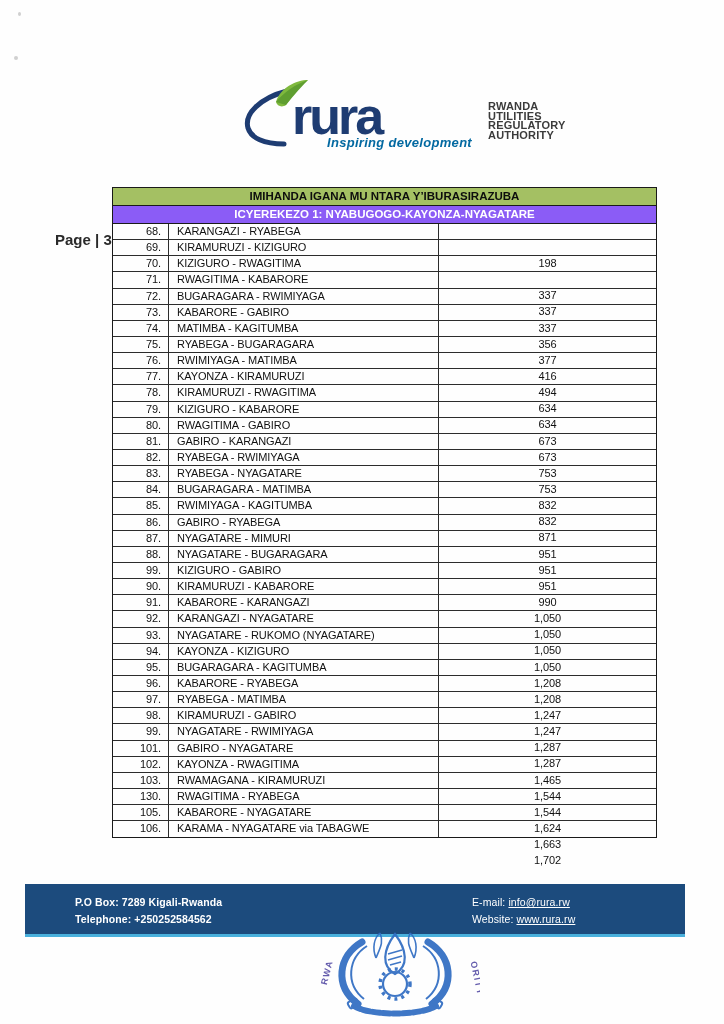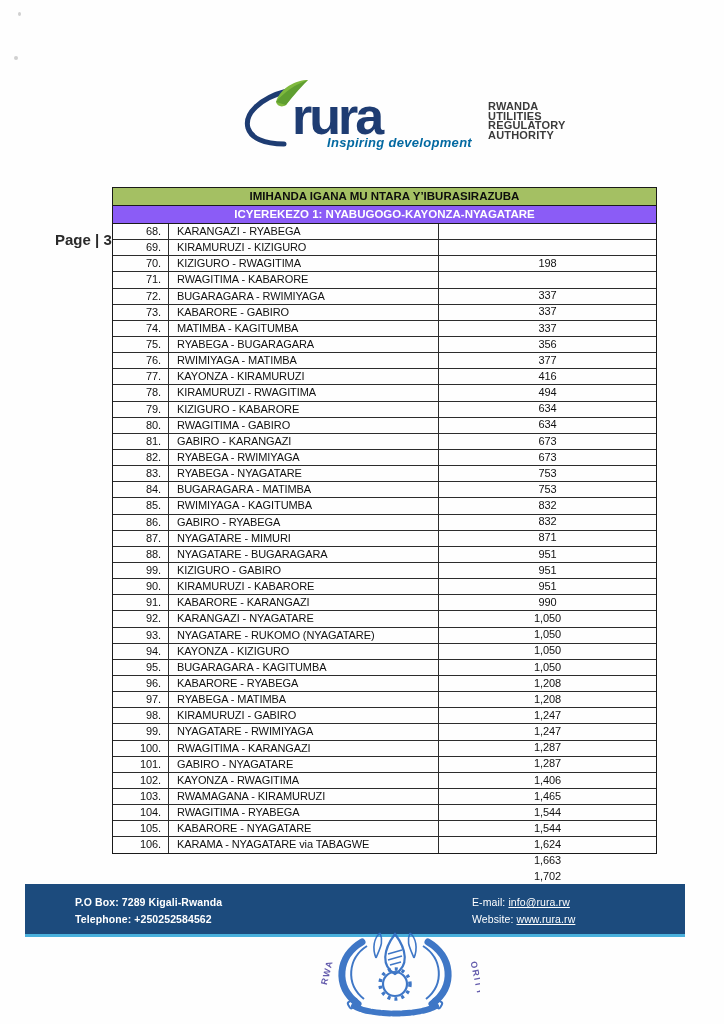"100." div.trow { html: <div> <div>100.</div> <div>RWAGITIMA - KARANGAZI</div> <div>1,406</div> </div> -> none }
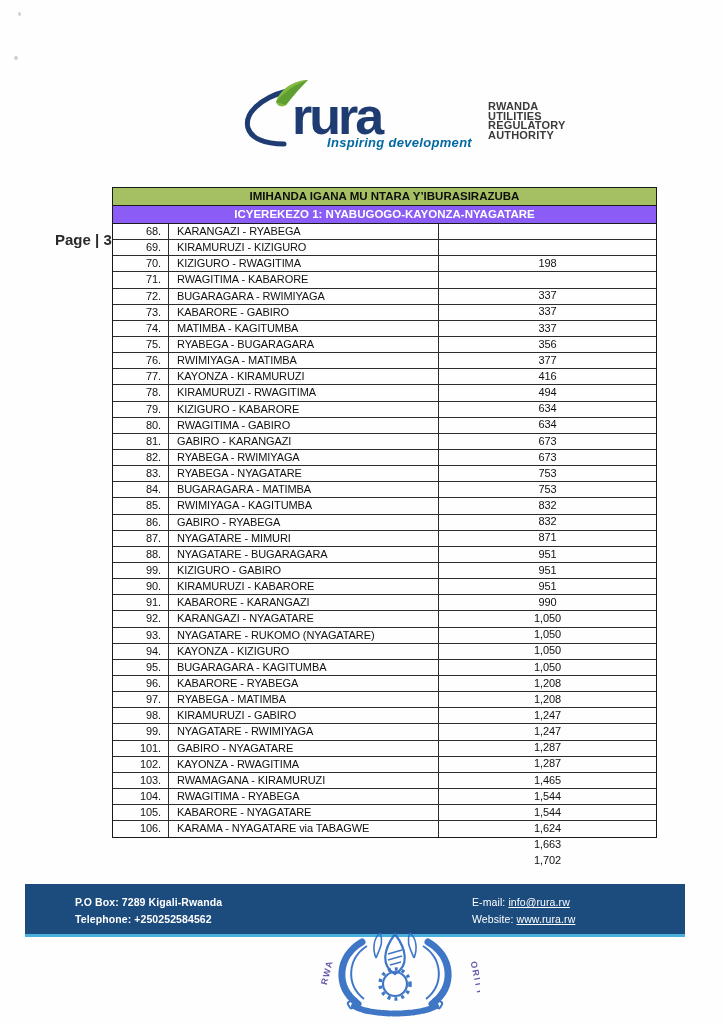"104." div.cell { text: 104 -> 130 }
